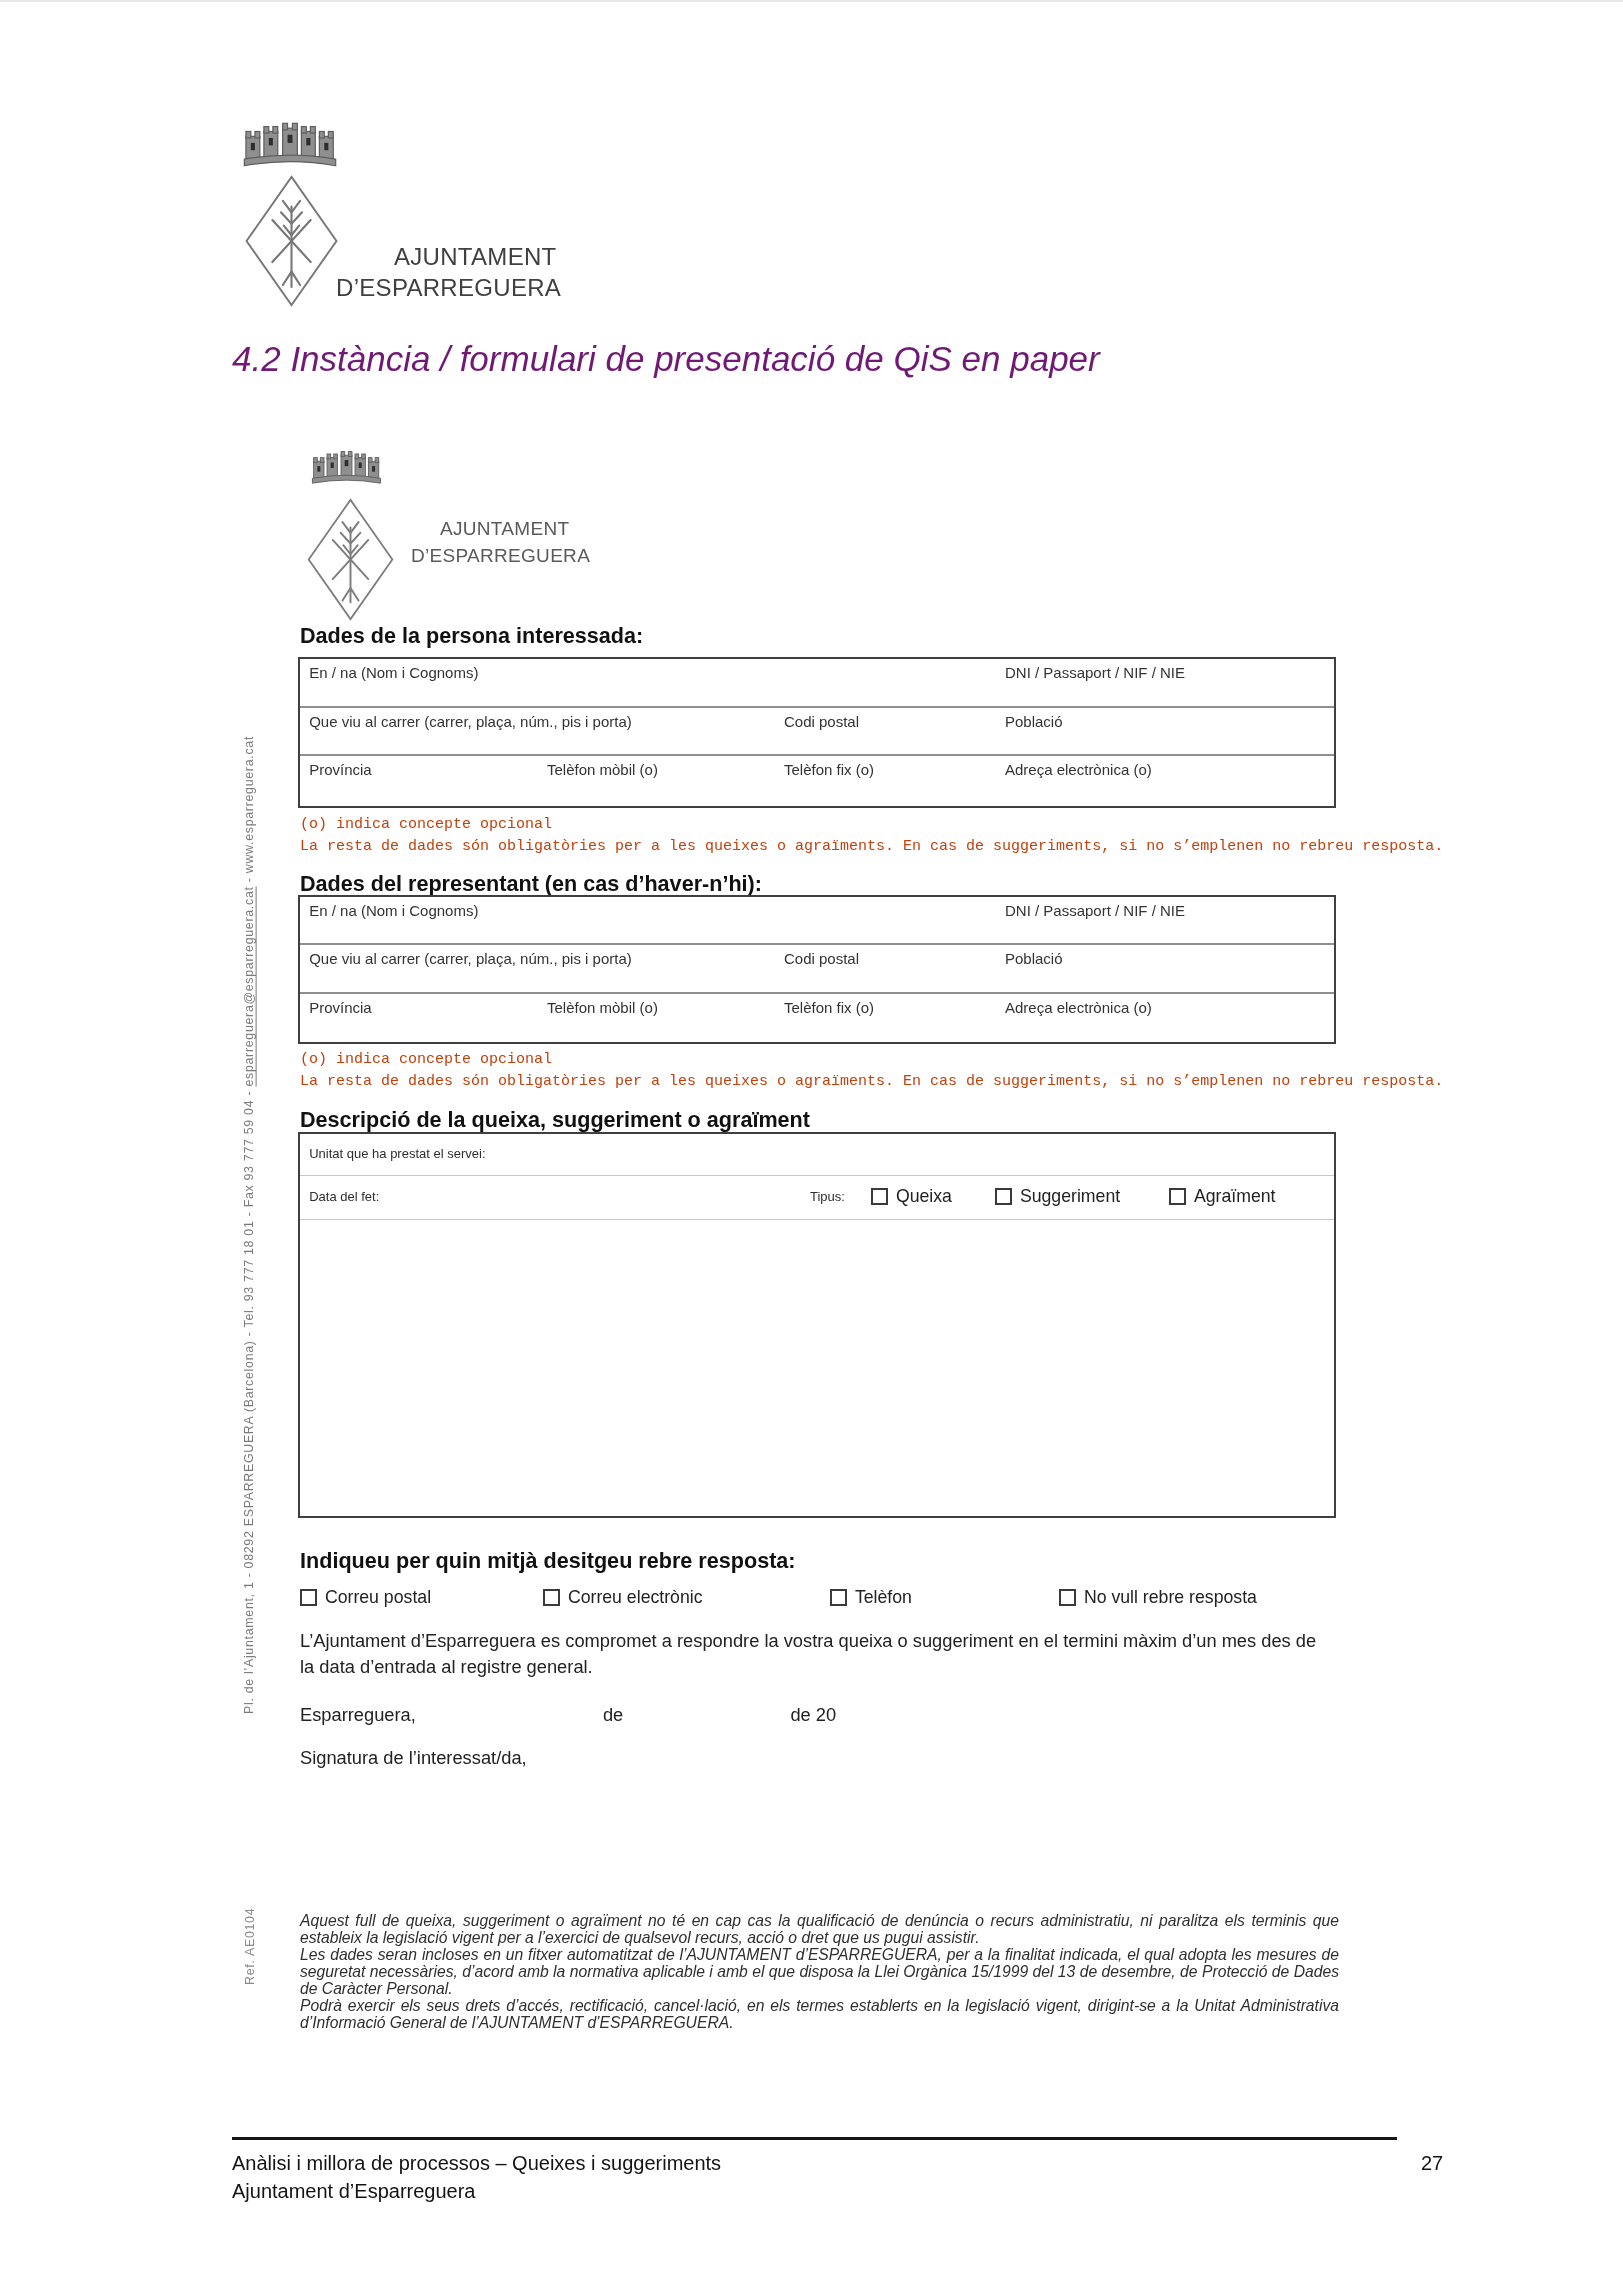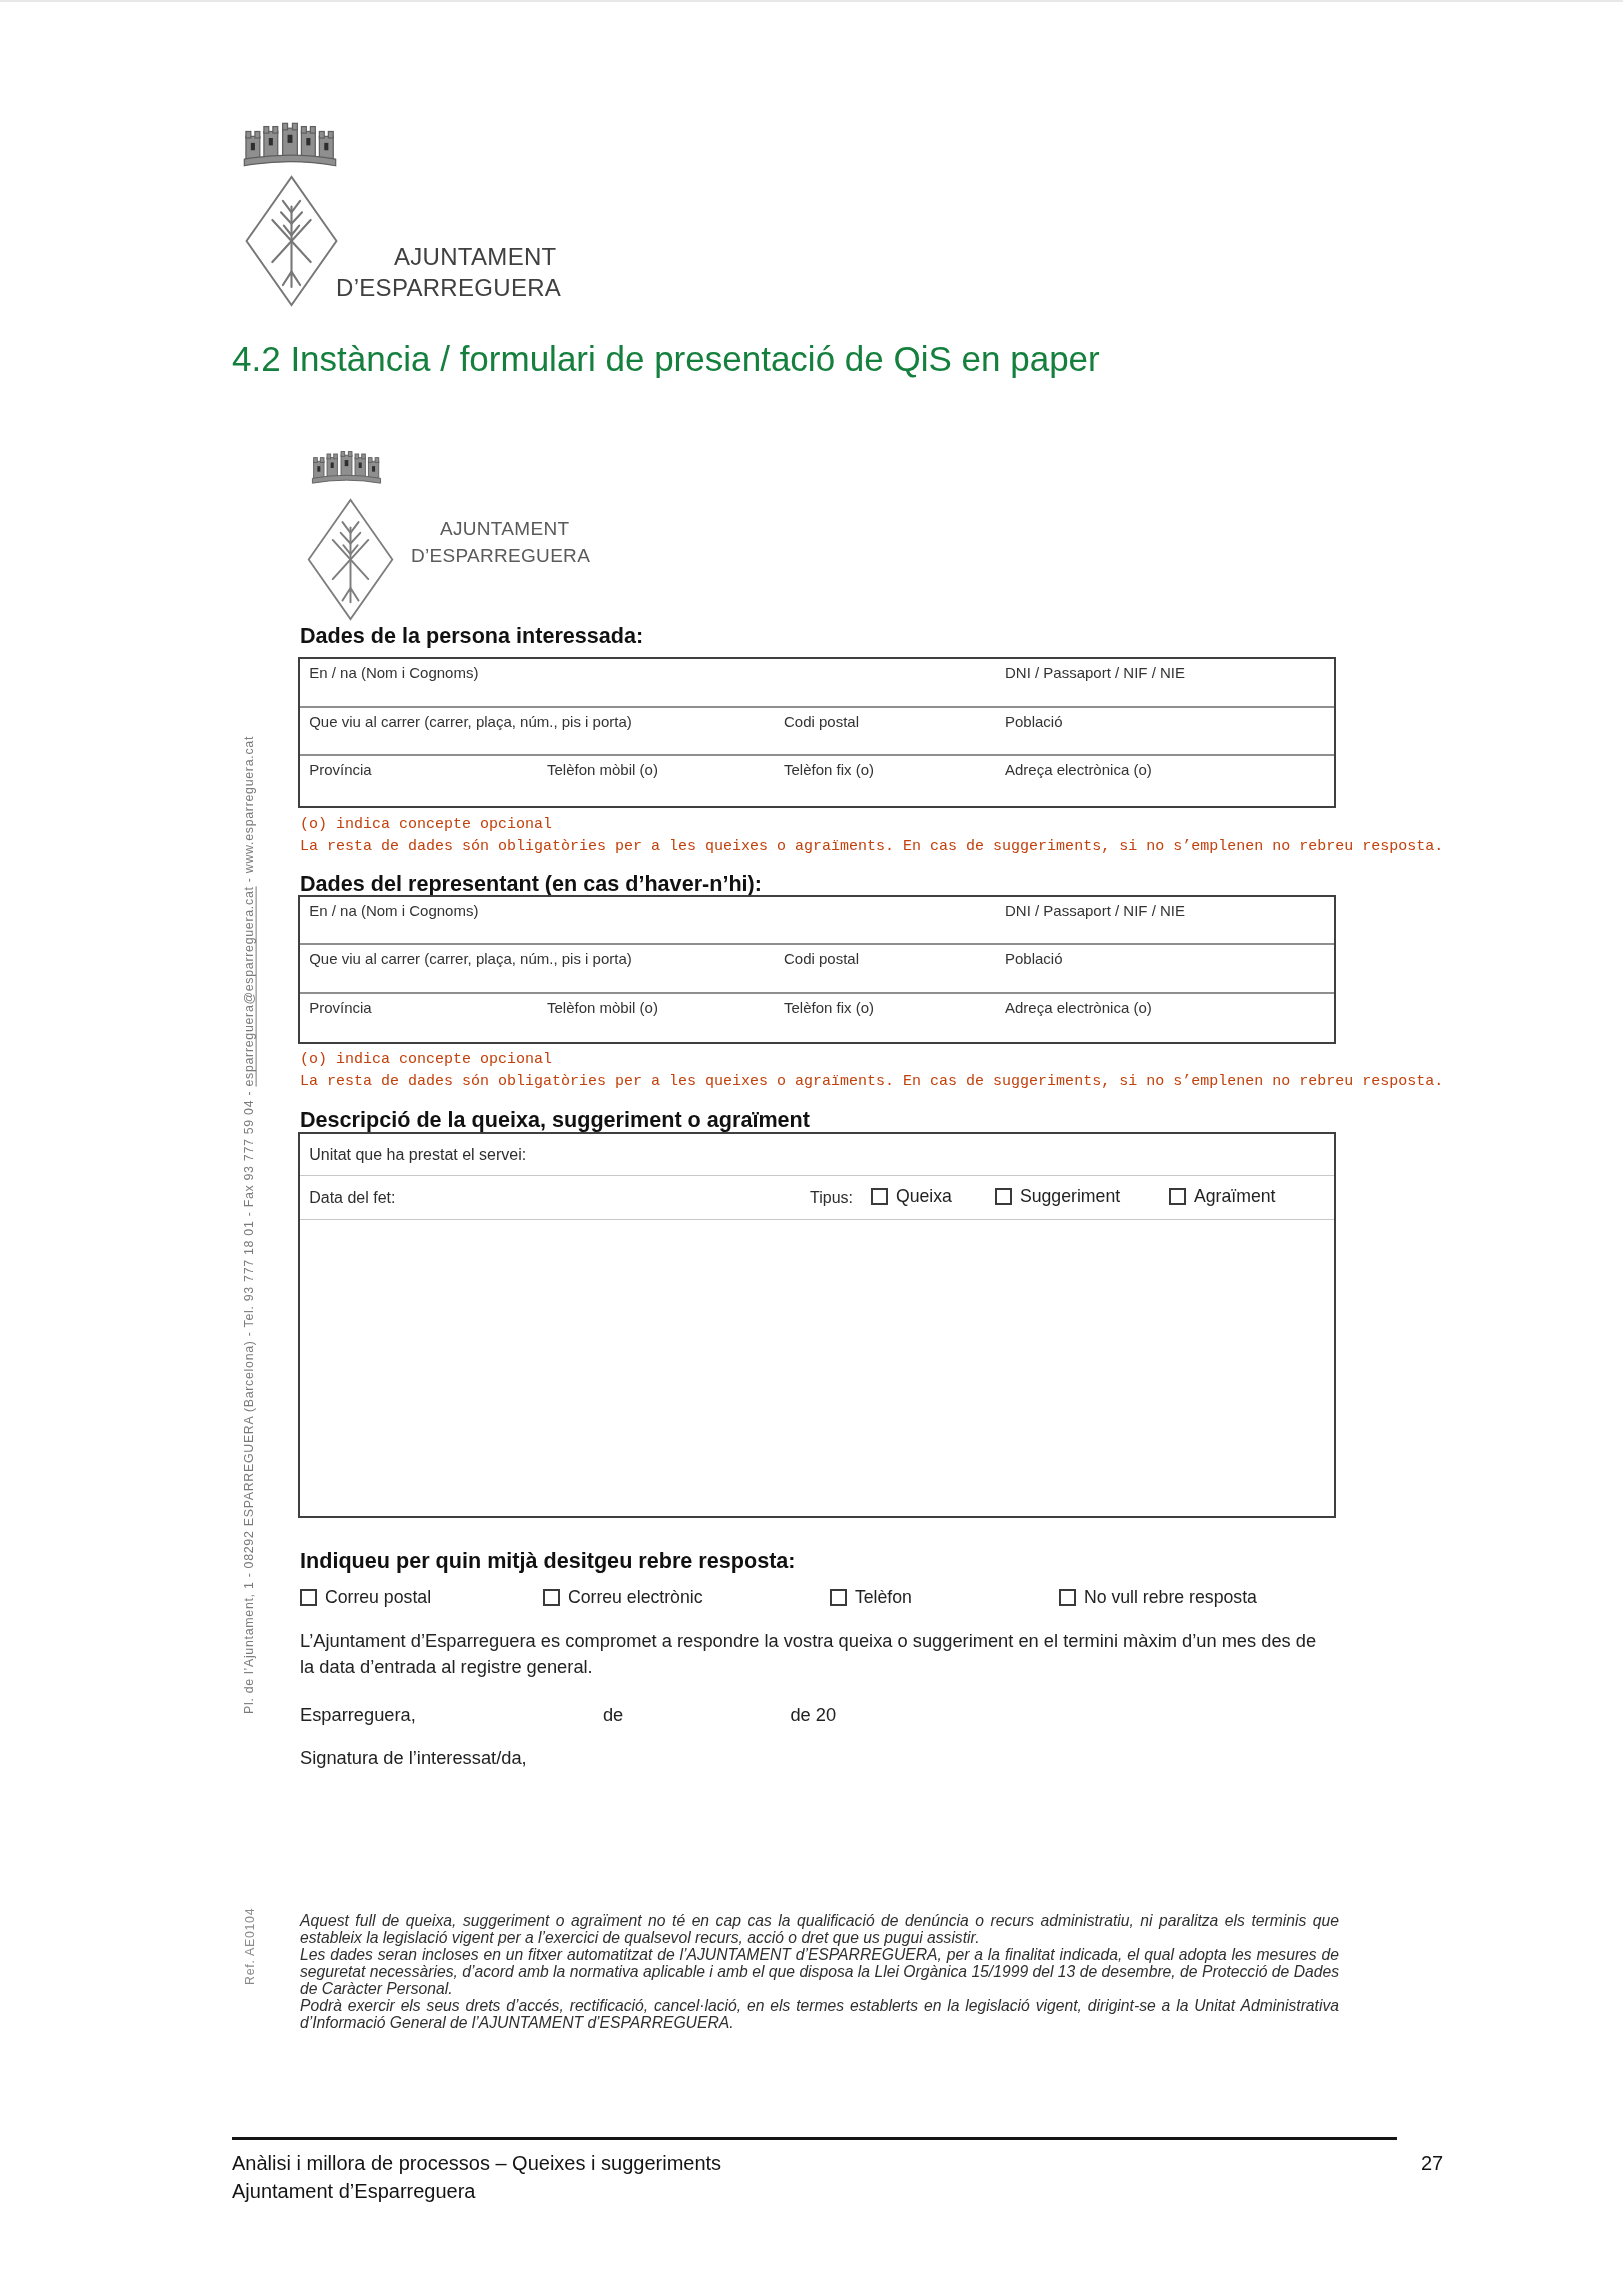"4.2 Instància / formulari de" .doc-title { color: #15803d -> #701a75; font-style: none -> italic }
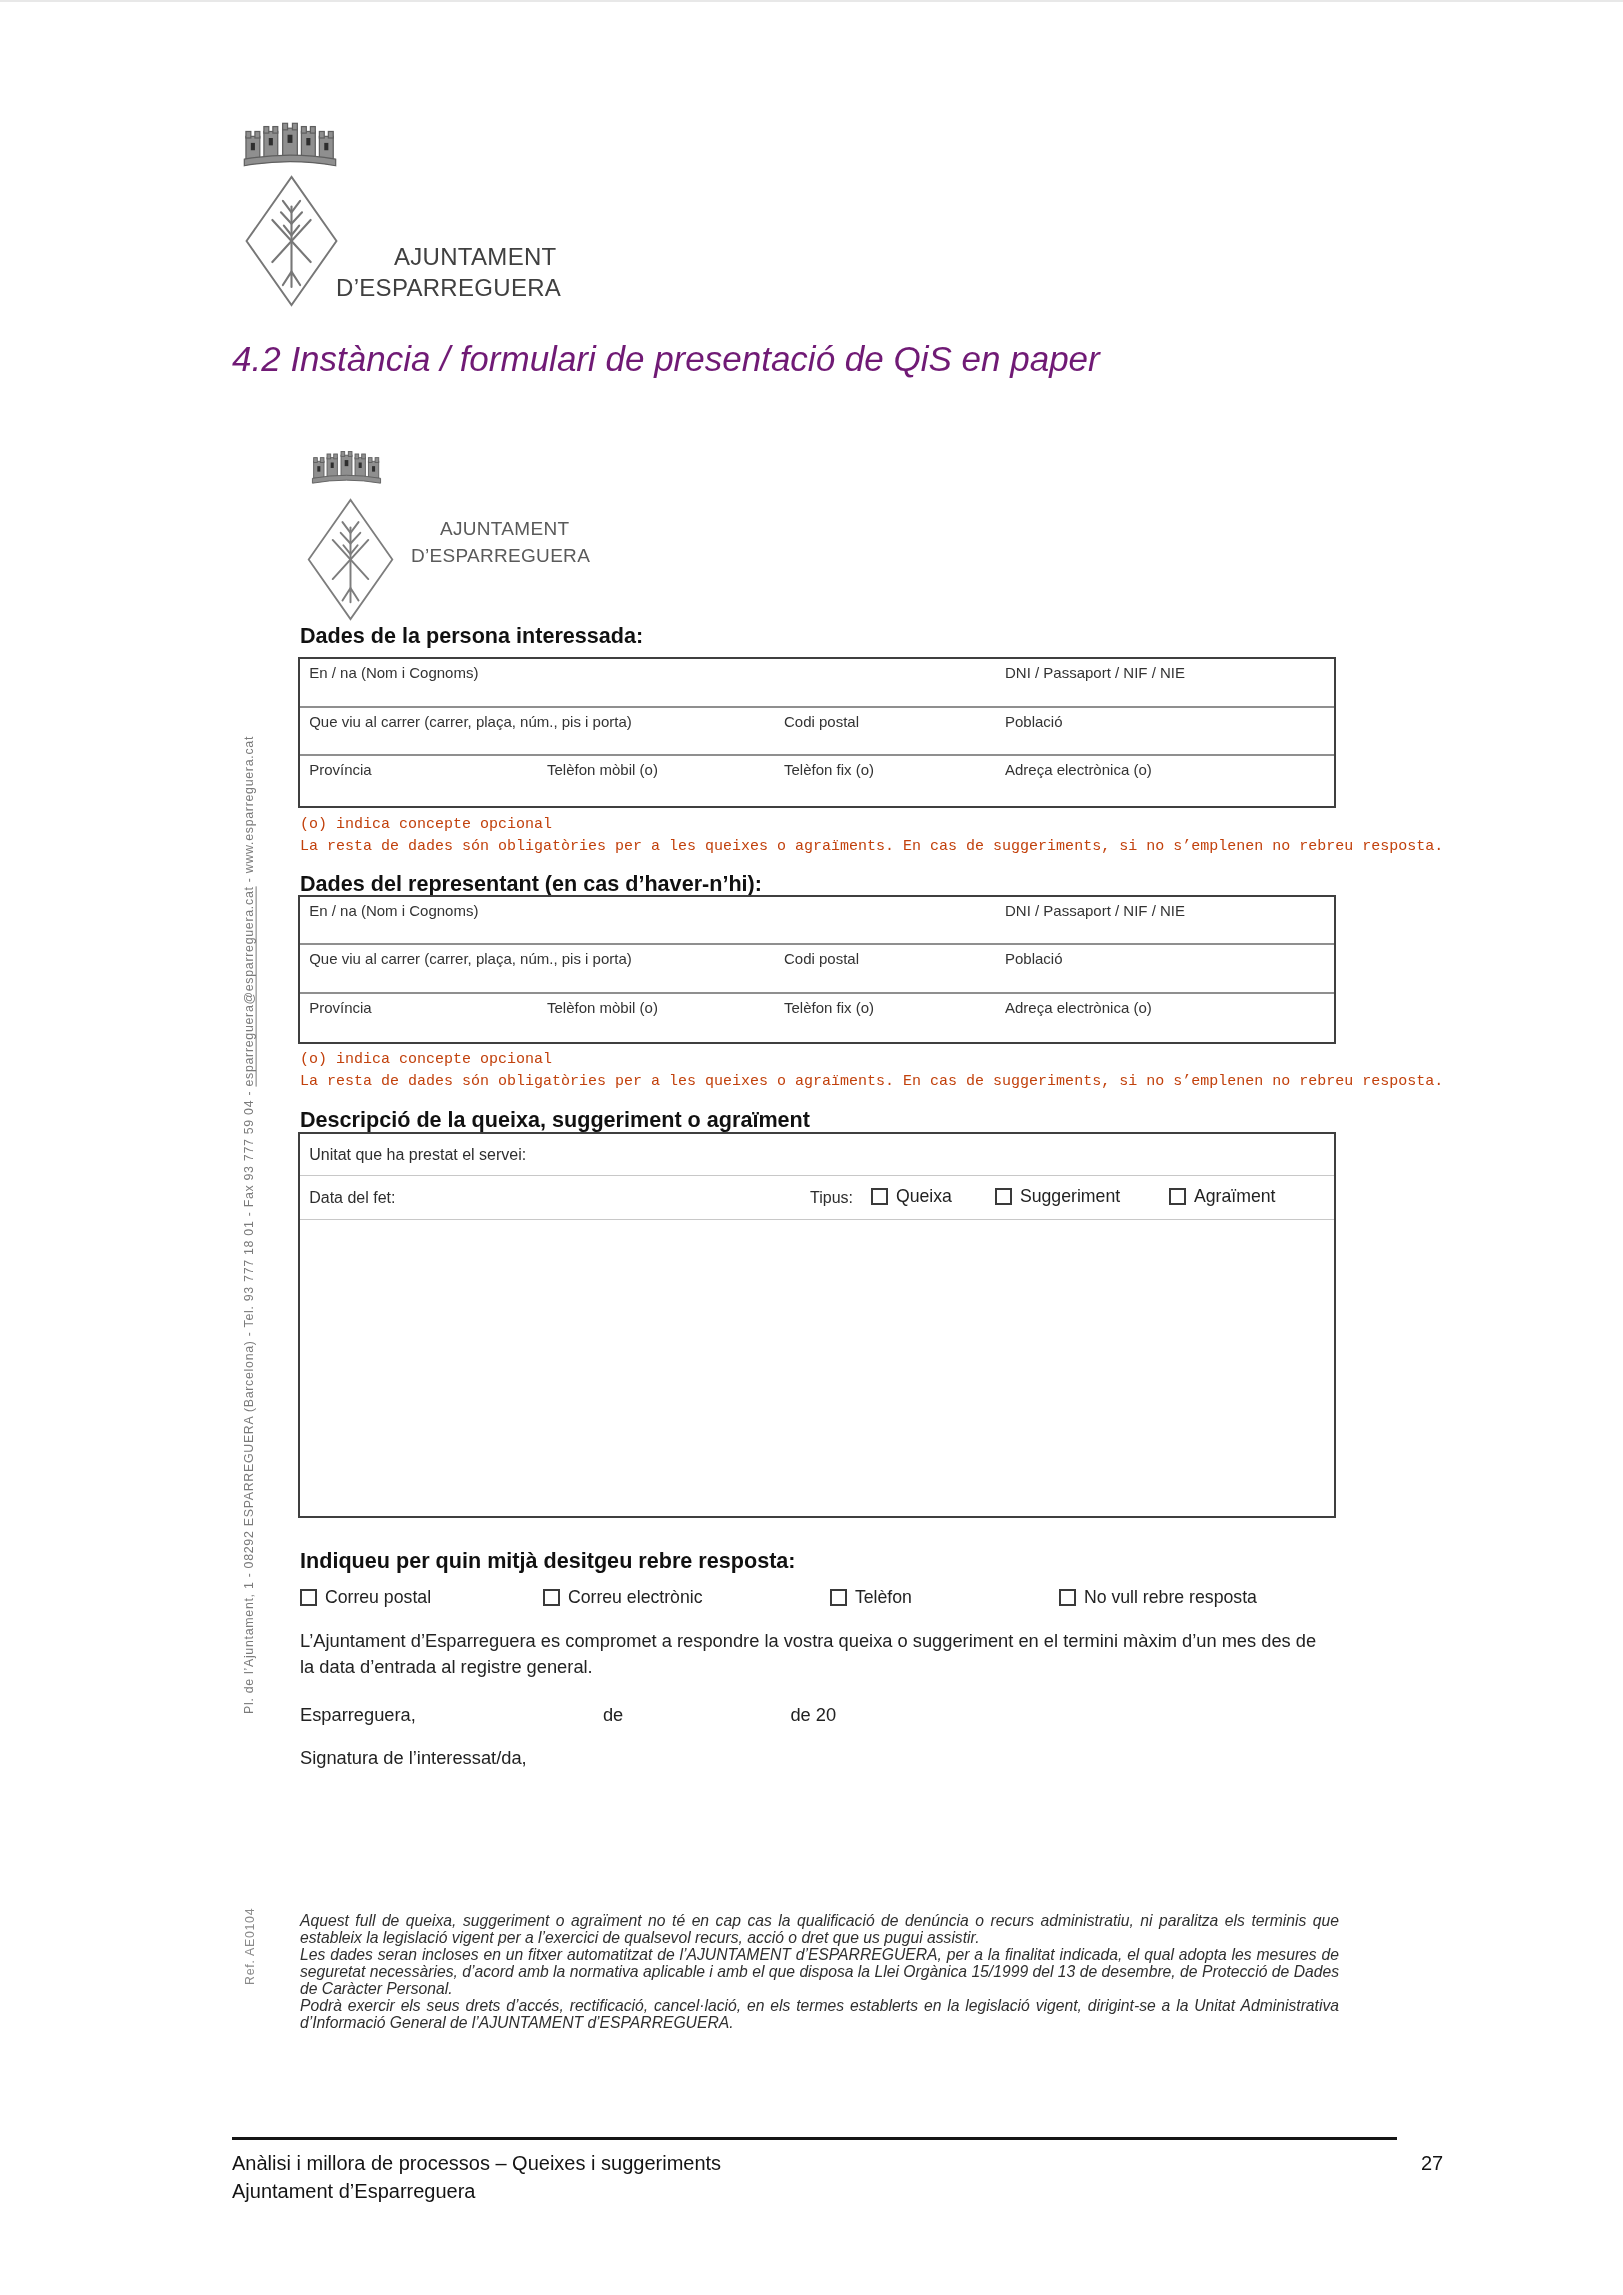"Unitat que ha prestat el" .desc-label { font-size: 16px -> 13px }
